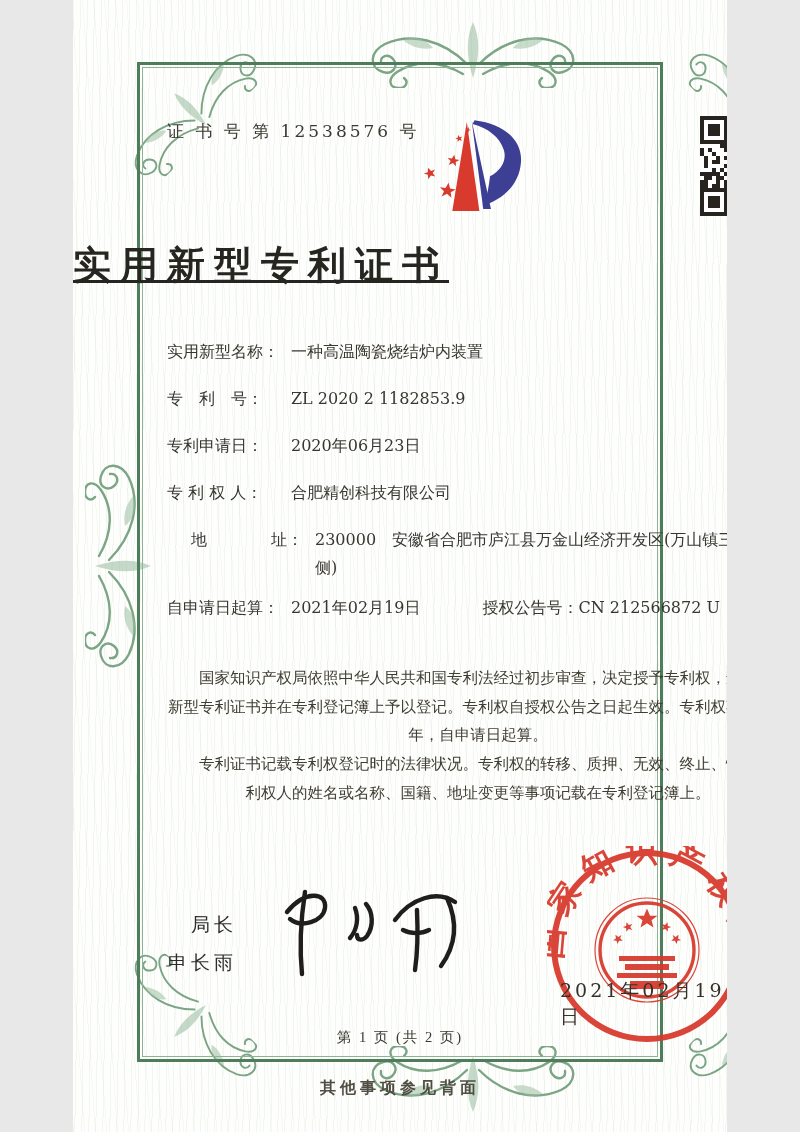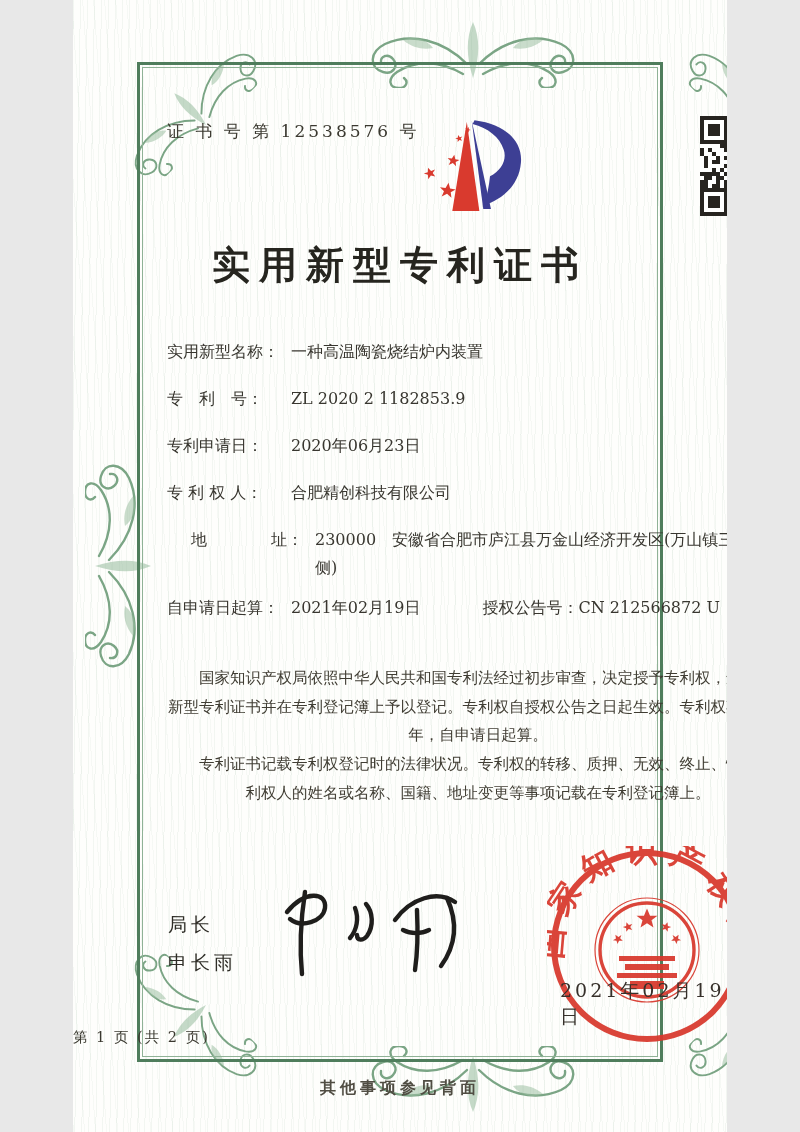"实用新型专利证书" .title { text-align: center -> none; text-decoration: none -> underline }
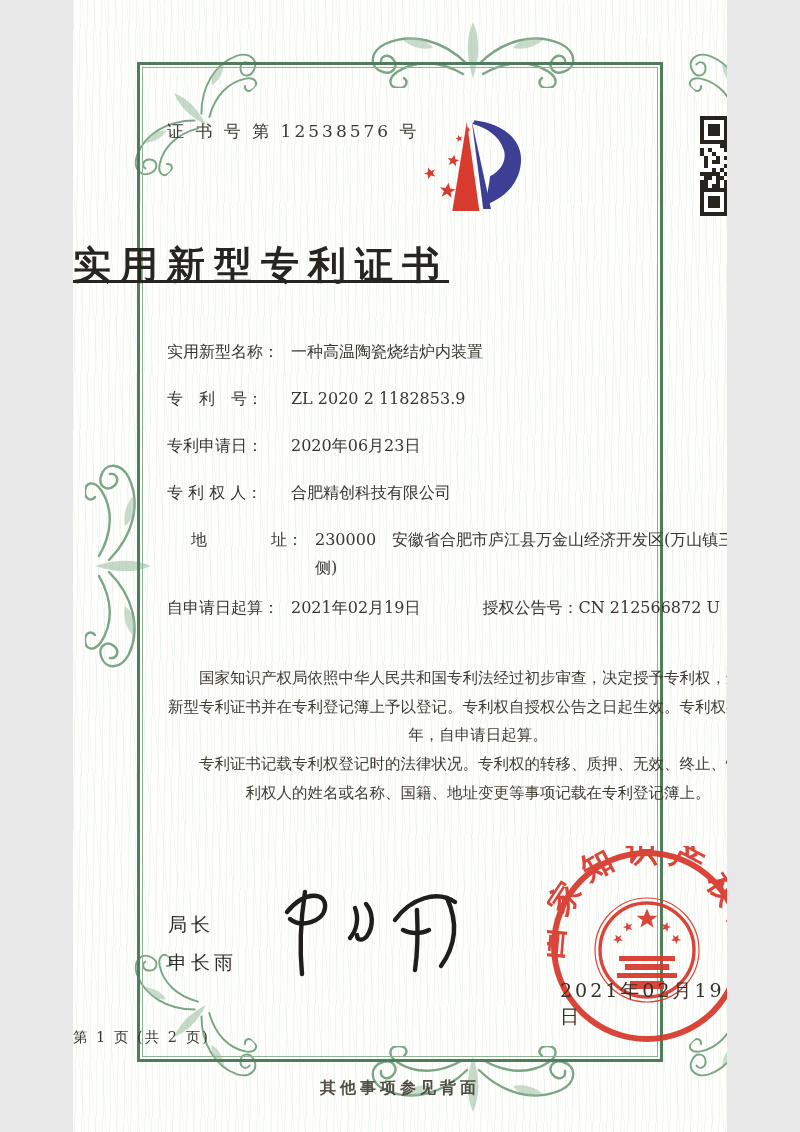"局长" .officer div { text-align: none -> right }
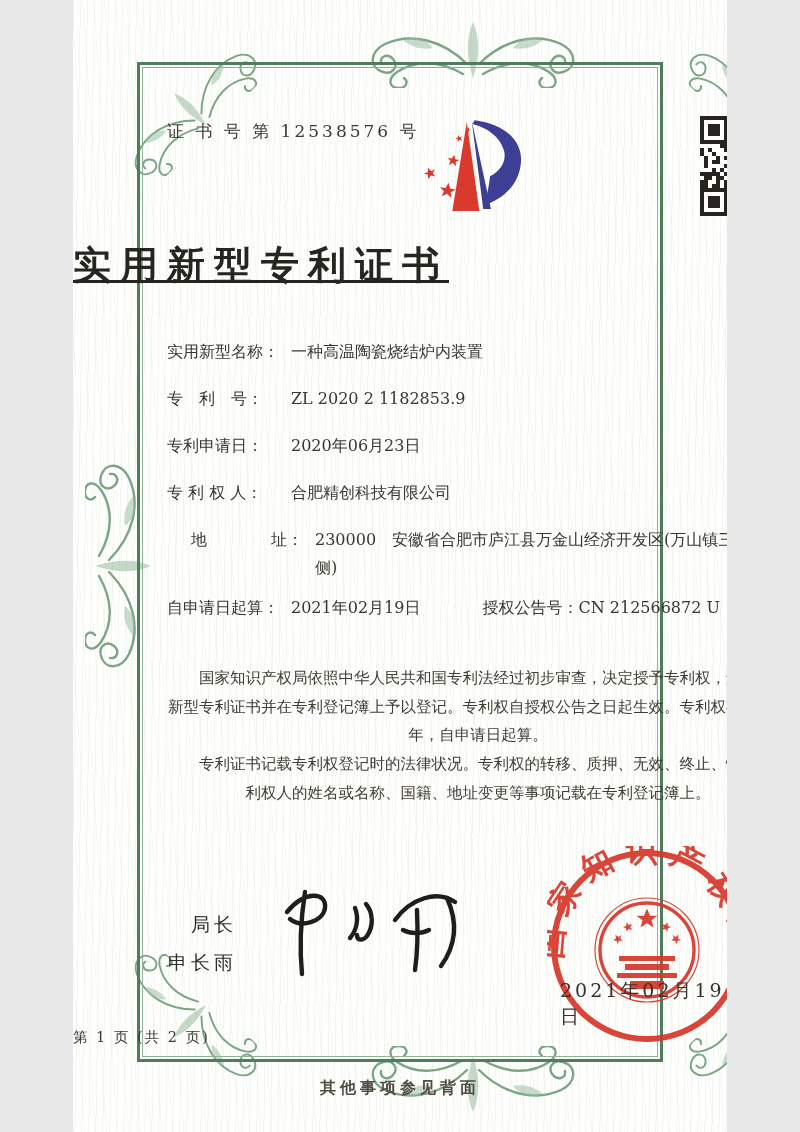"第 1 页 (共 2" .page-num { font-family: none -> Liberation Serif, serif; text-align: left -> center }
